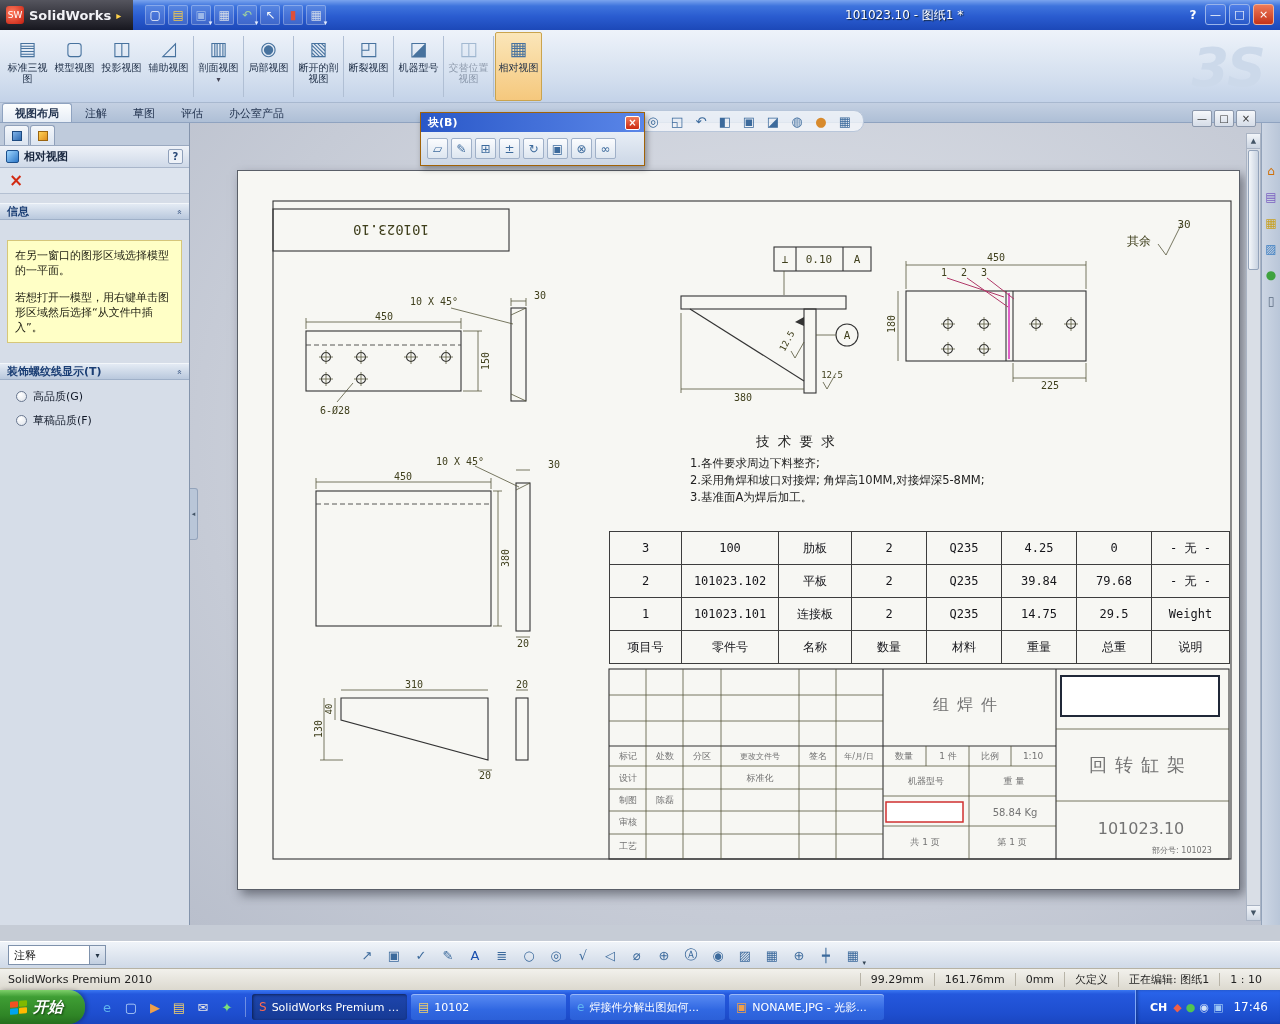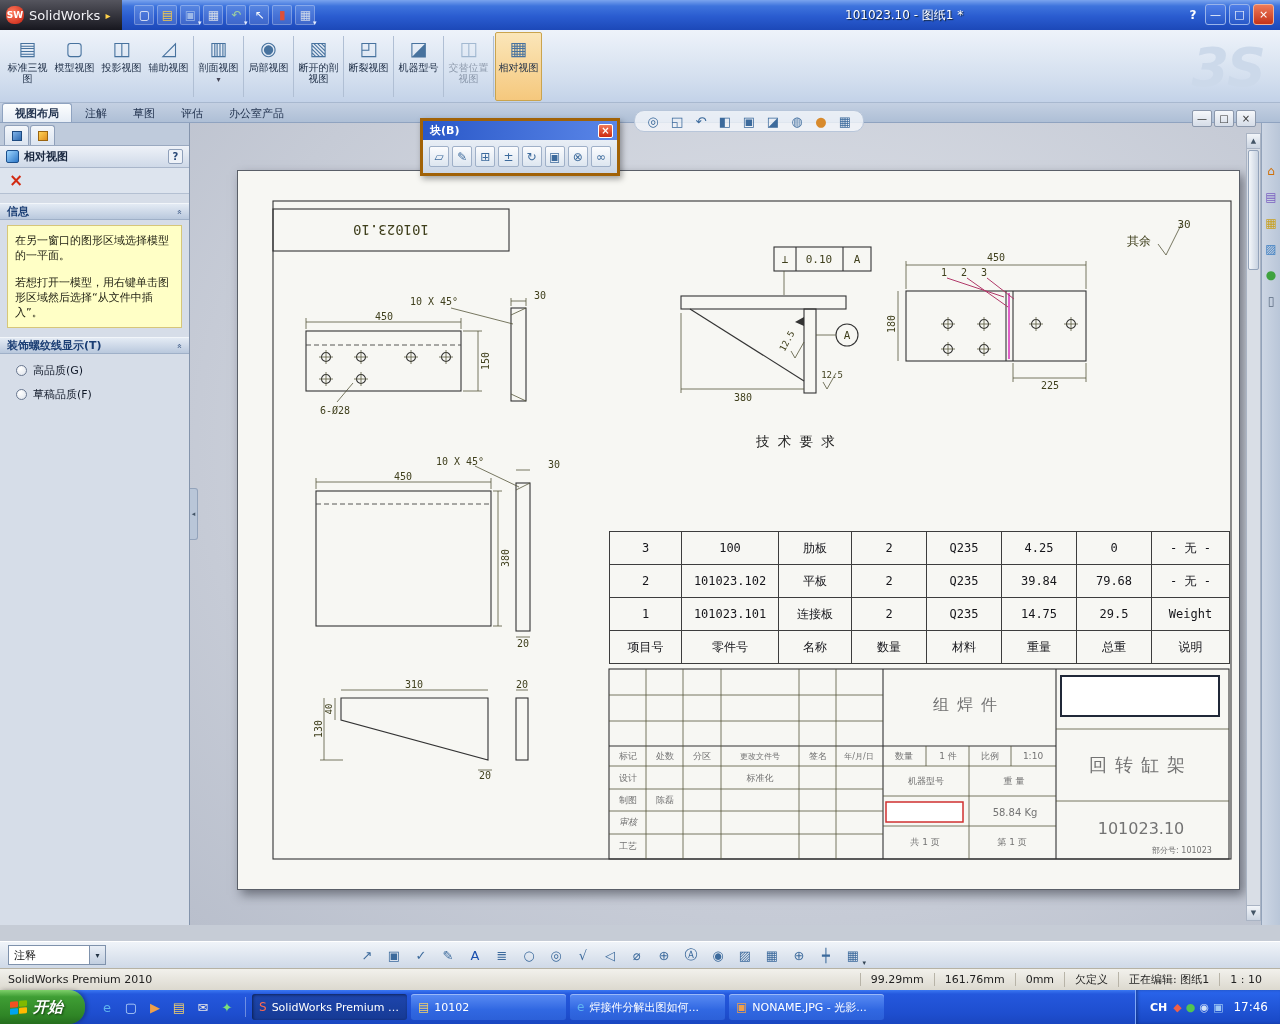"SW" .sw-mark { border-radius: 8px -> 3px; font-weight: bold -> normal }
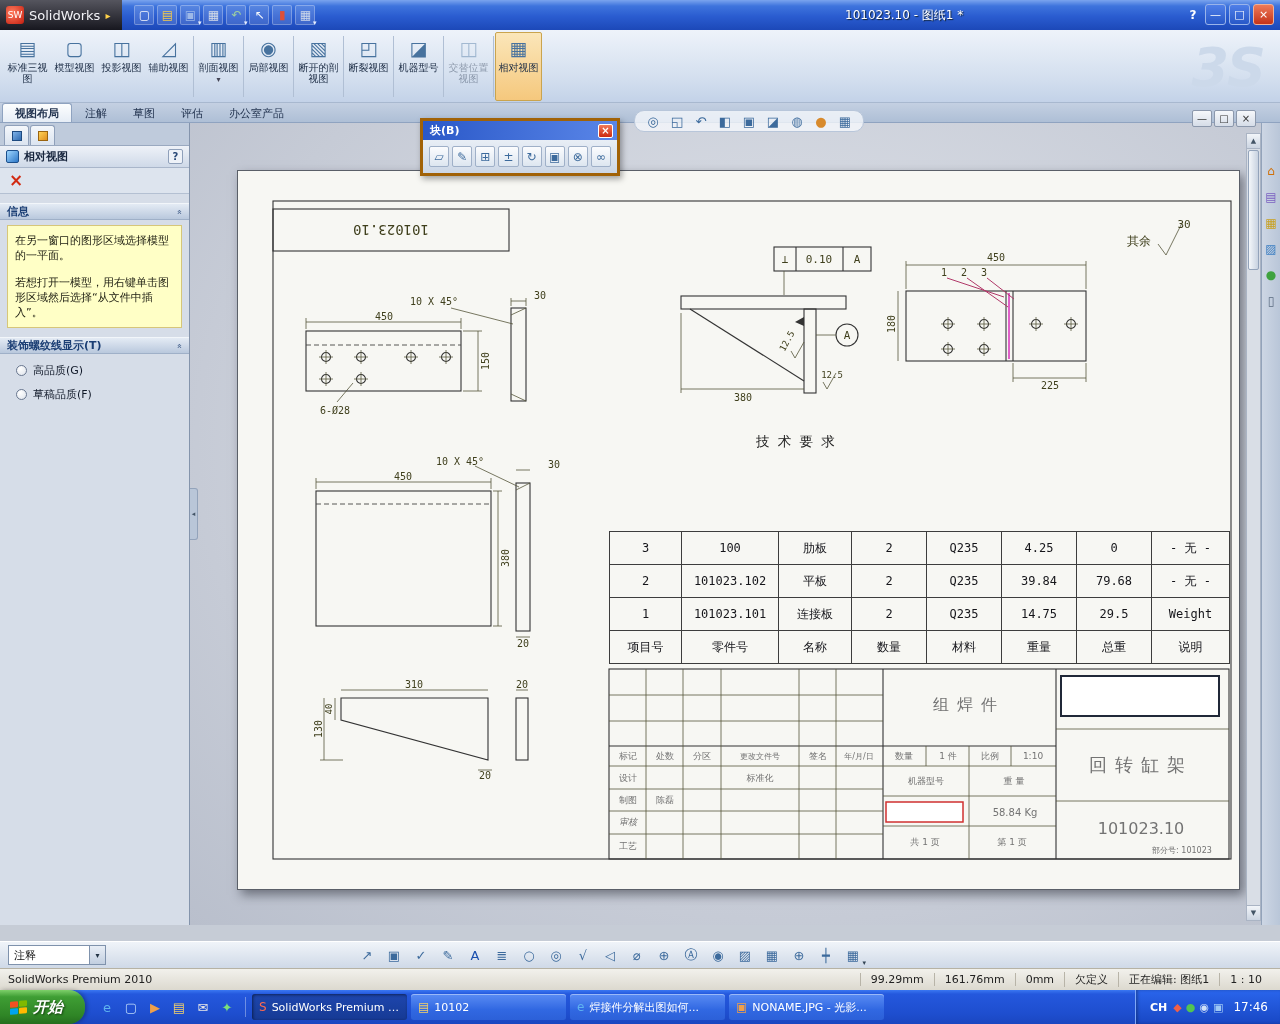"SolidWorks" .brand-name { font-weight: normal -> bold }
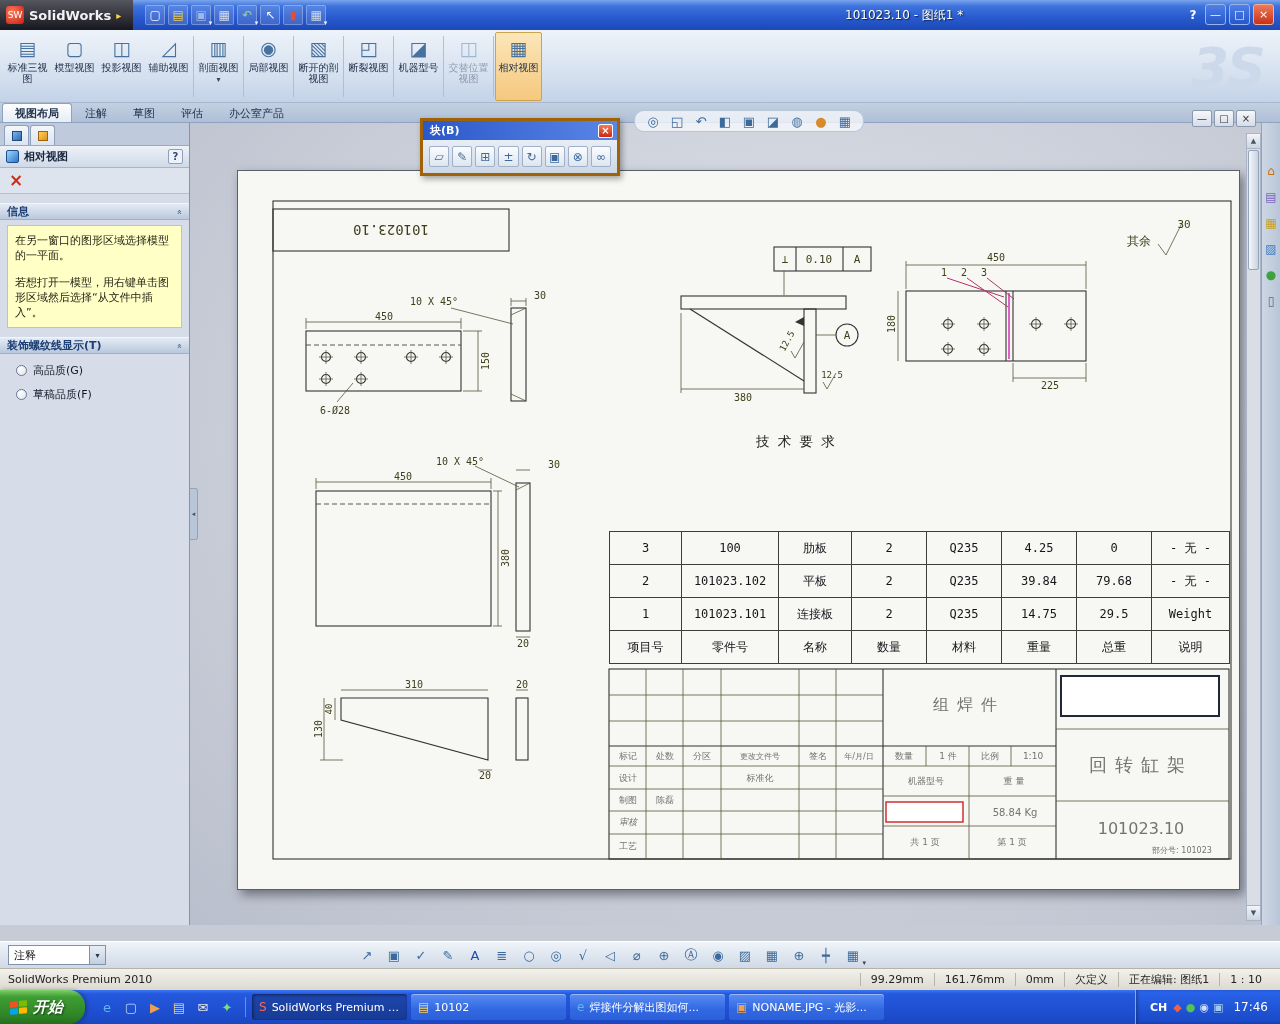"块(B)" .blockbar { border: 3px solid #a16207 -> 1px solid #a16207; top: 118px -> 112px; width: 200px -> 225px }
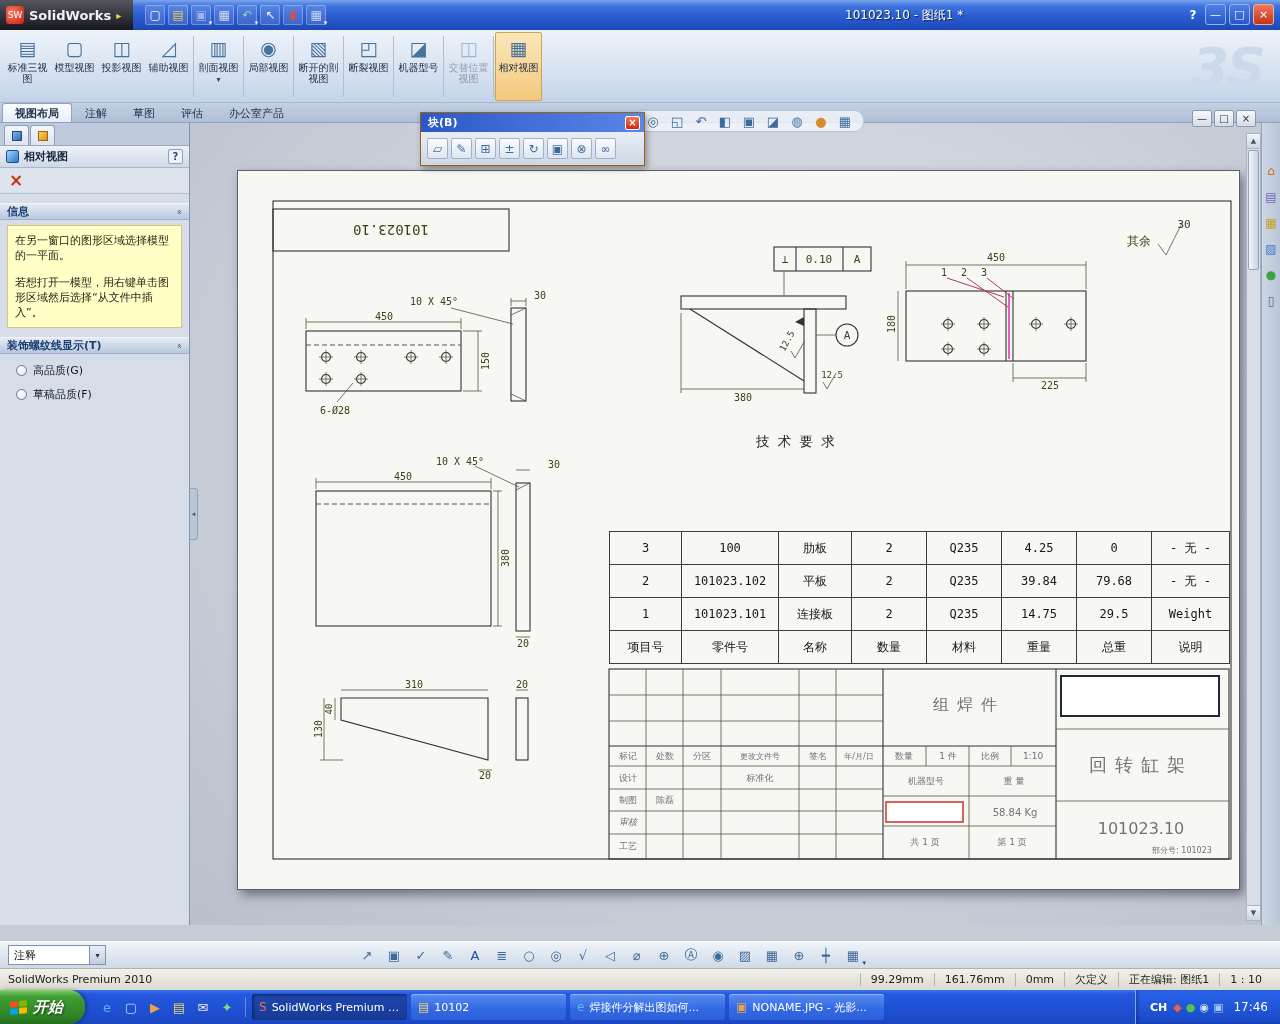"在另一窗口的图形区域选择模型的一平面。" .info-box { margin: 5px 7px -> 20px 7px }
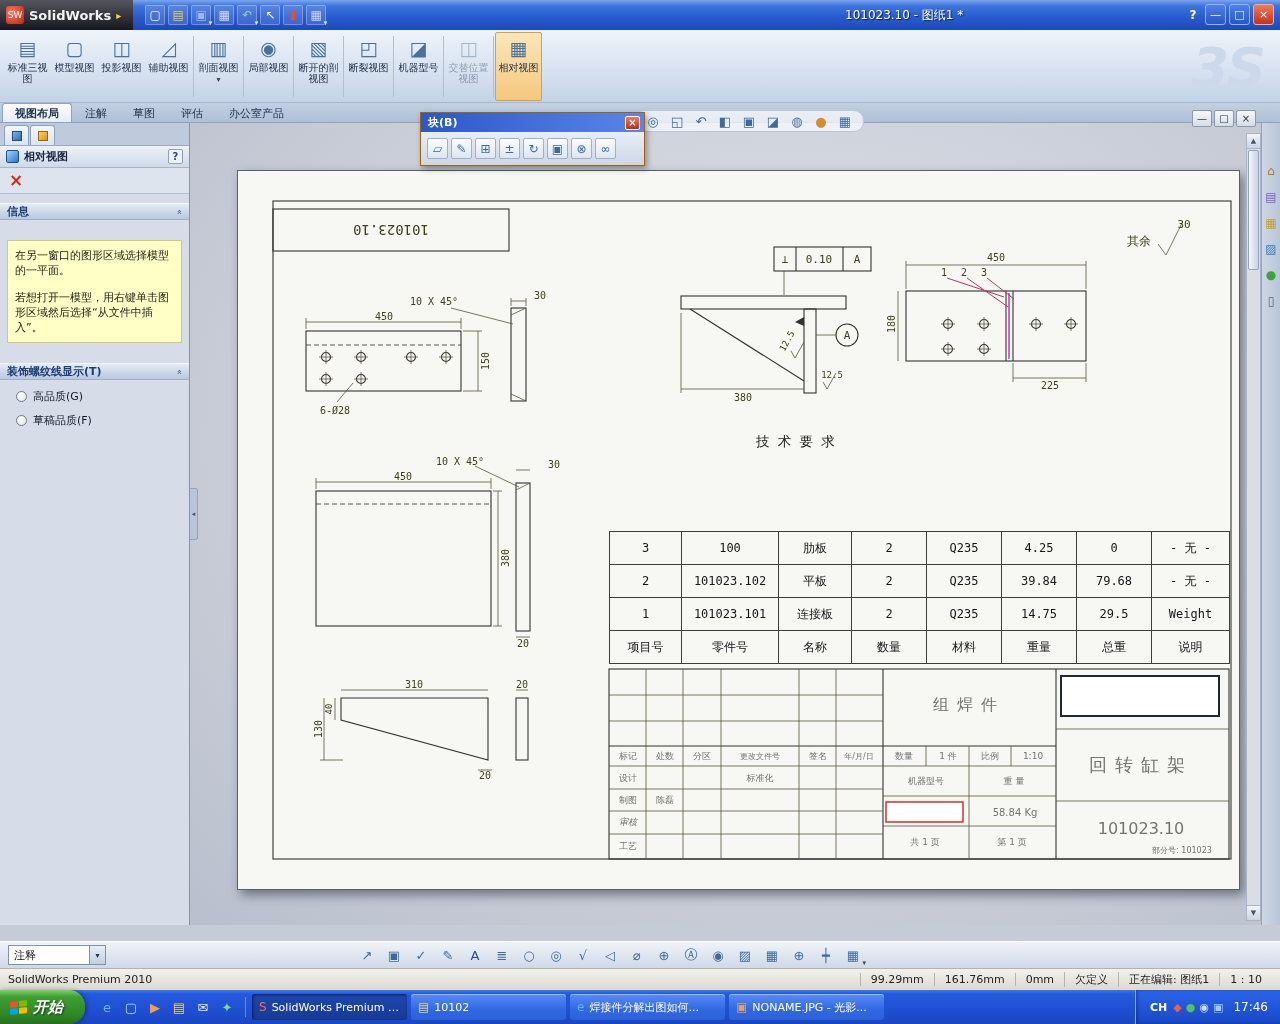"1.各件要求周边下料整齐;" div { html: none -> <div> <div>1.各件要求周边下料整齐;</div> <div>2.采用角焊和坡口对接焊; 角焊高10MM,对接焊深5-8MM;</div> <div>3.基准面A为焊后加工。</div> </div> }
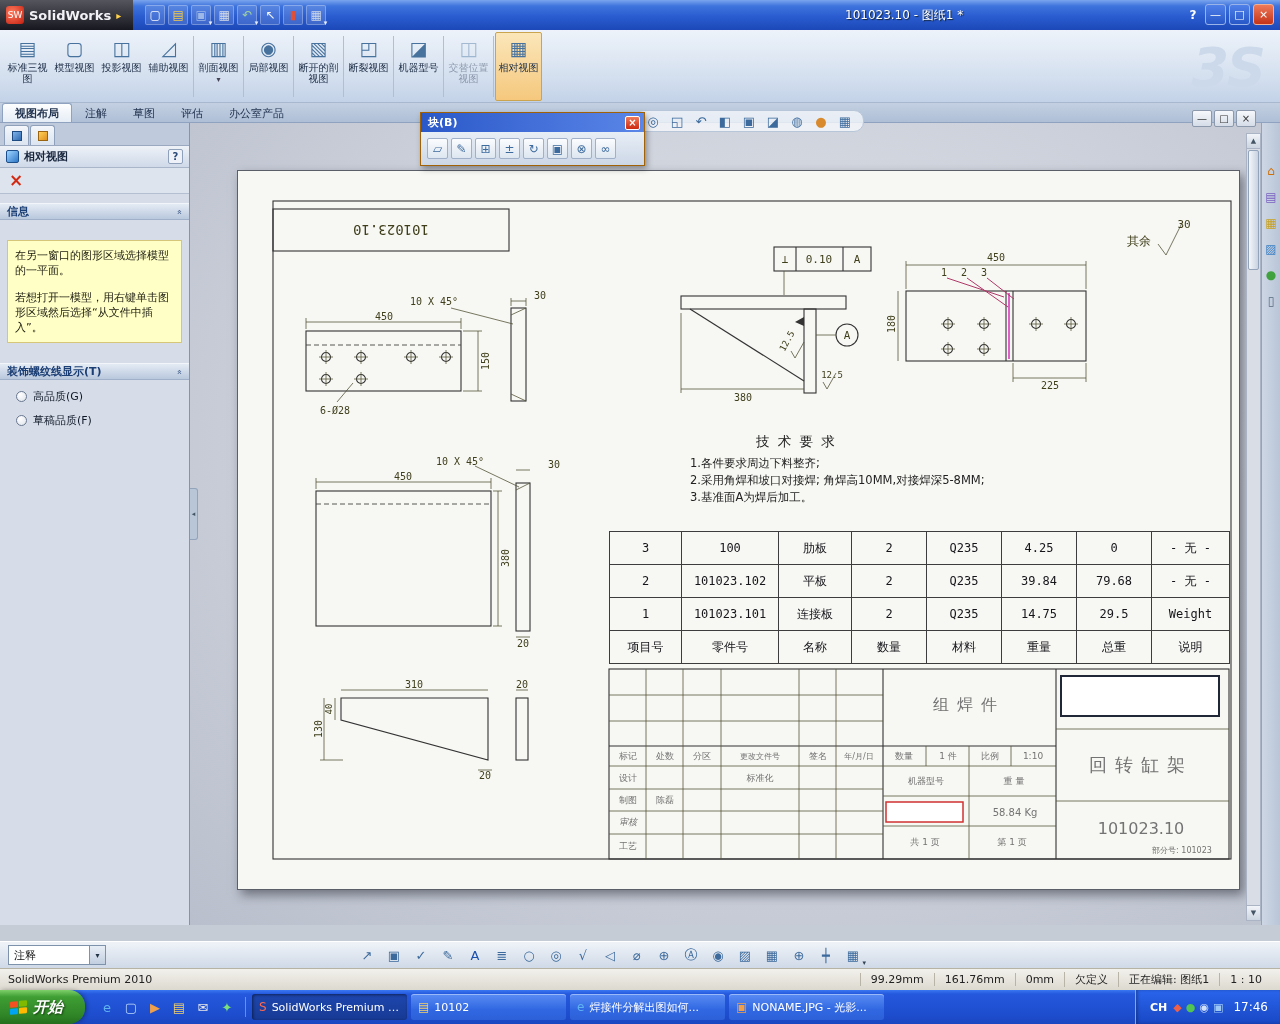"审核" span.tbc { font-style: italic -> none }
